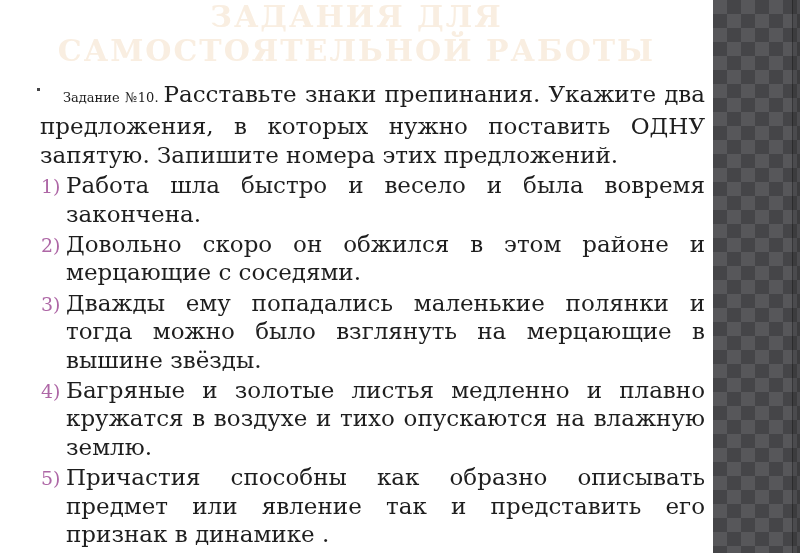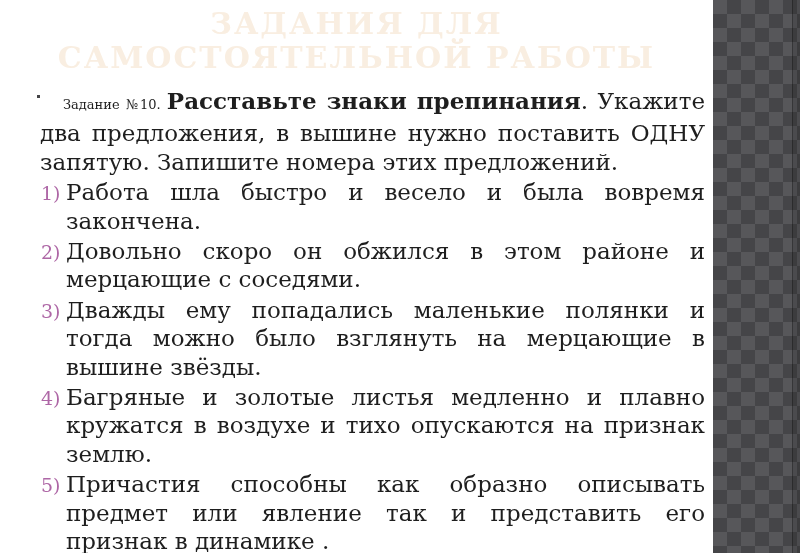"ЗАДАНИЯ ДЛЯ САМОСТОЯТЕЛЬНОЙ РАБОТЫ" .title { padding-top: 7px -> none }
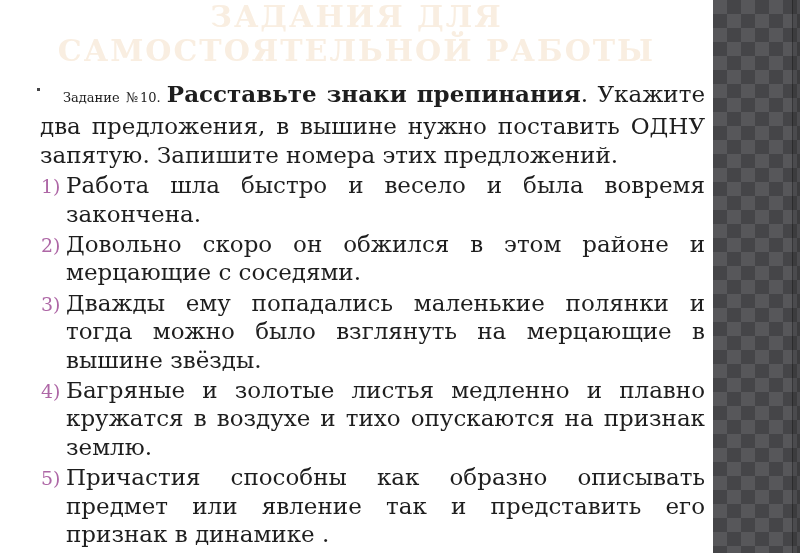"Расставьте знаки препинания" .task-bold { font-weight: bold -> normal }
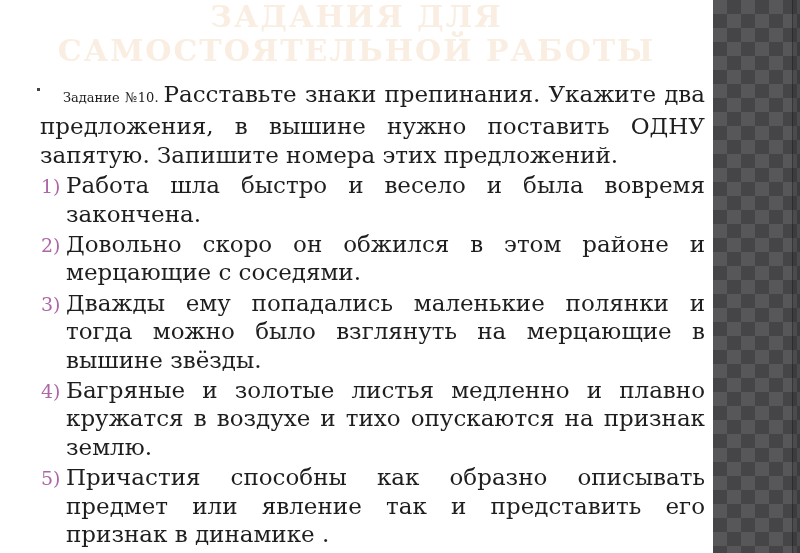". Укажите два предложения, в" span.task-rest { text: вышине -> которых }
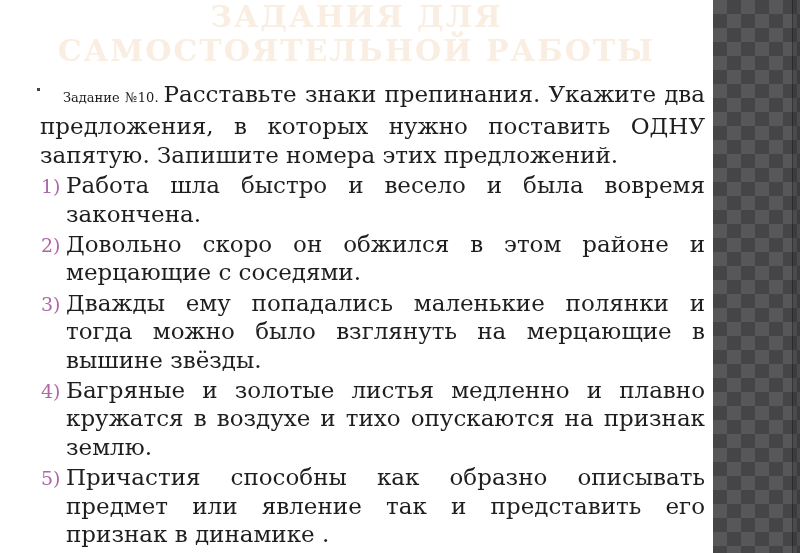"Багряные и золотые листья медленно" span.sent-text { text: признак -> влажную }
